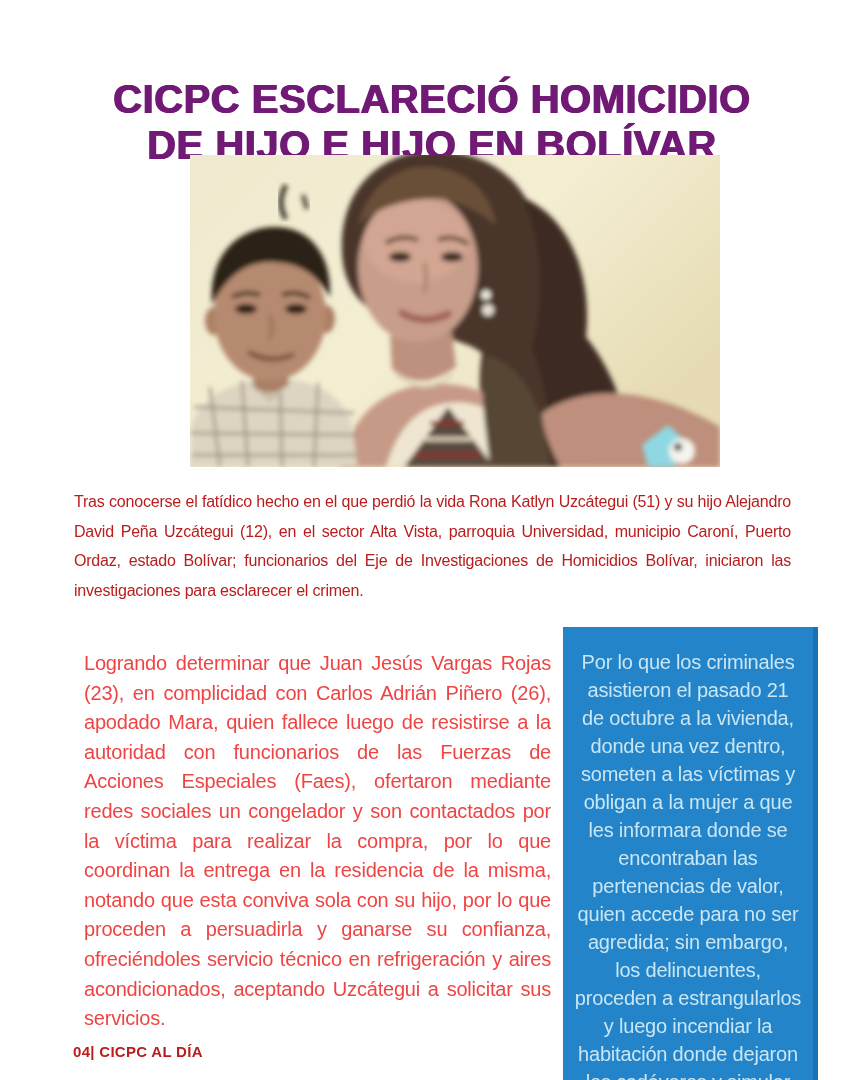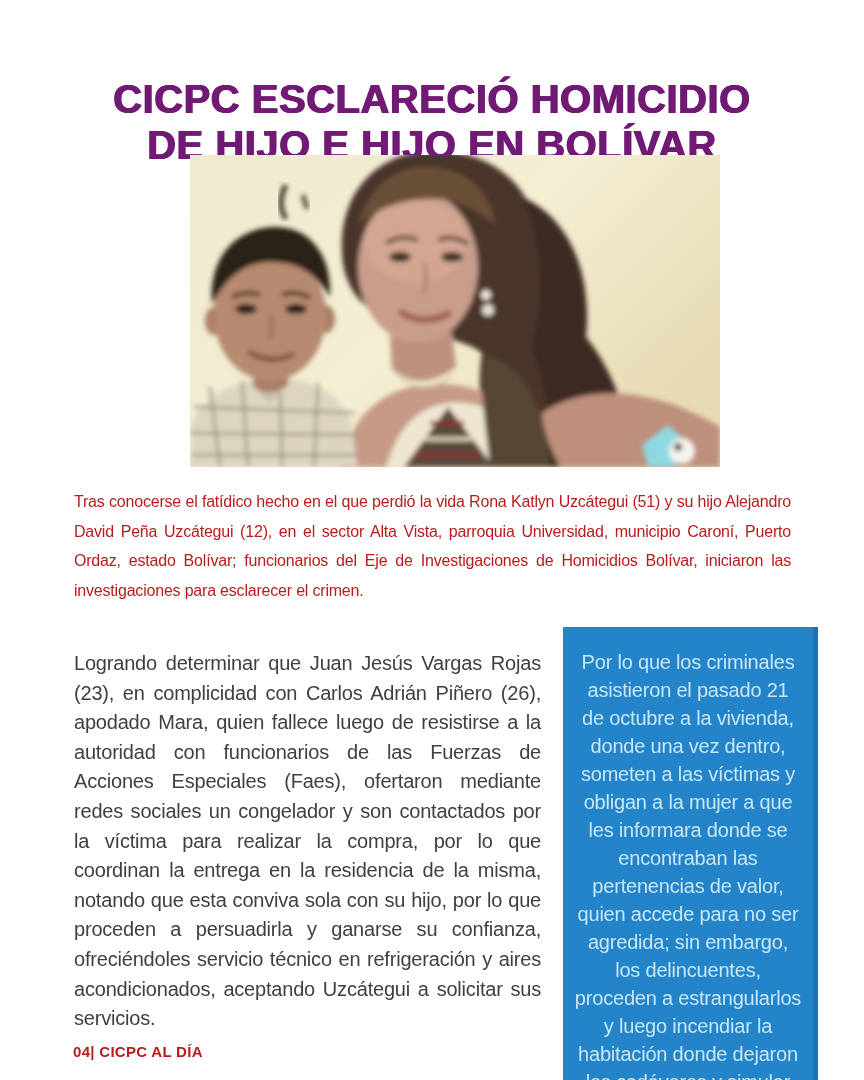"Logrando determinar que Juan Jesús" .body-col { color: #404040 -> #ef4444; left: 74px -> 84px }
